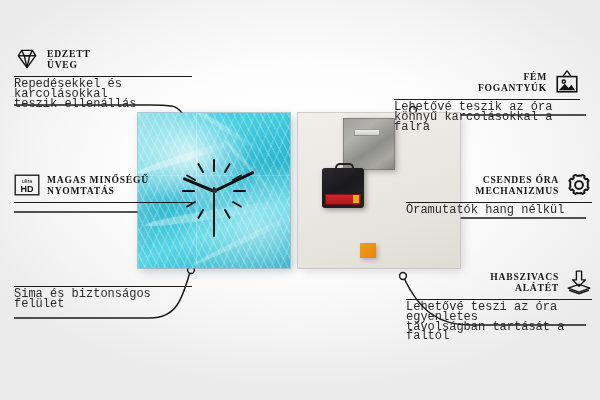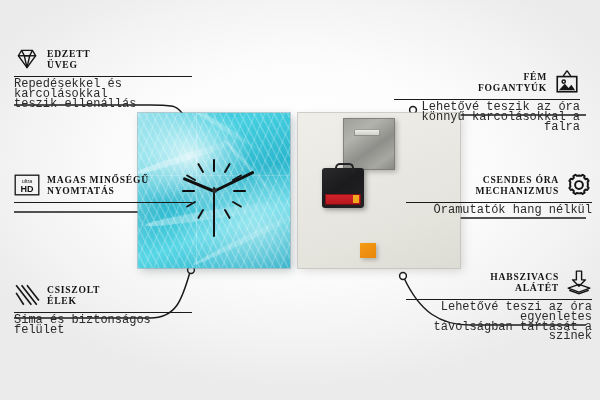"Lehetővé teszik az óra" .callout.right .sub { text-align: right -> left }
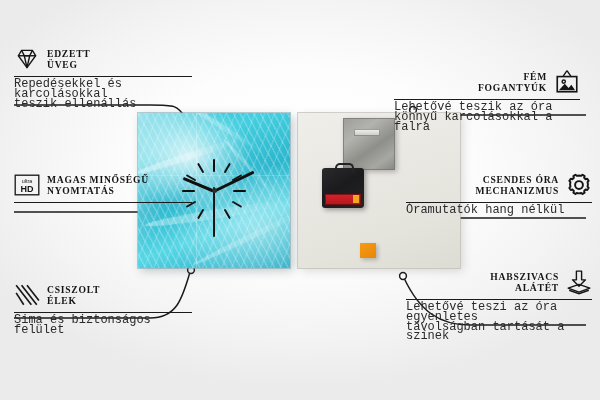"CSISZOLT" div.head { html: <div> <span> <svg> <path></path> <path></path> <path></path> <path></path> </svg> </span> <span> <span>CSISZOLT</span><br><span>ÉLEK</span> </span> </div> -> none }
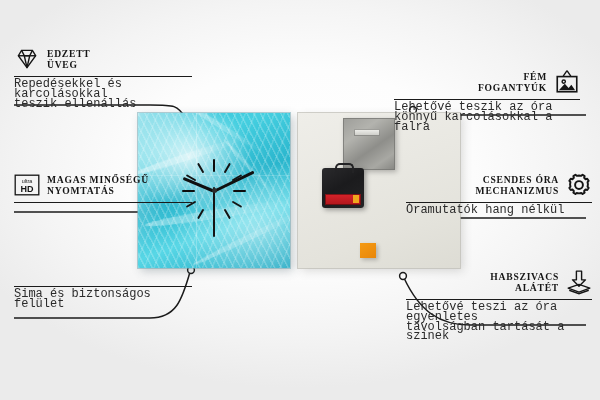"távolságban tartását a színek" span { text: színek -> faltól }
